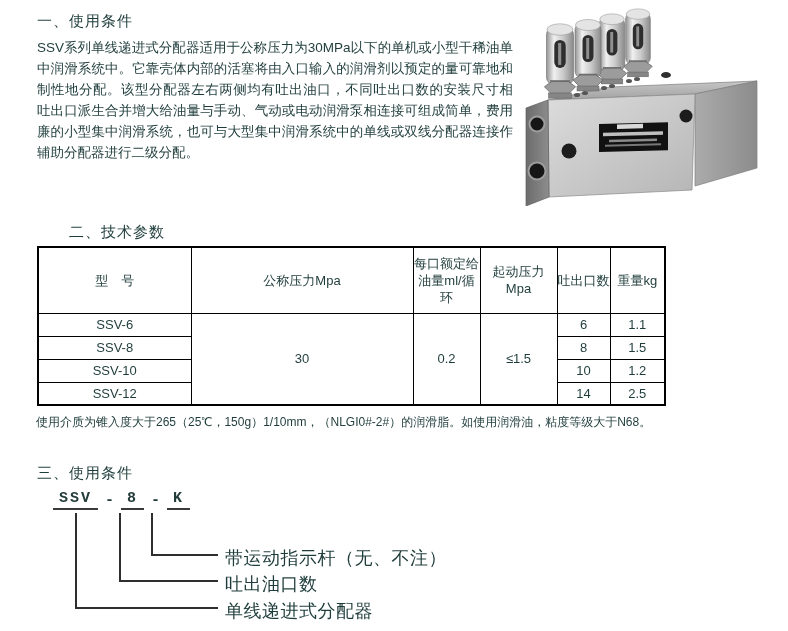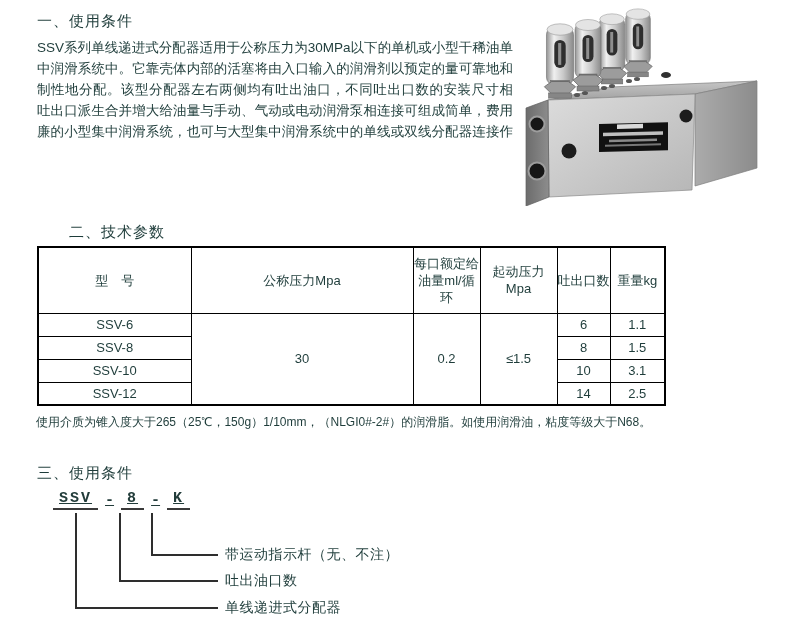"辅助分配器进行二级分配。" div.para-line { html: none -> <div>辅助分配器进行二级分配。</div> }
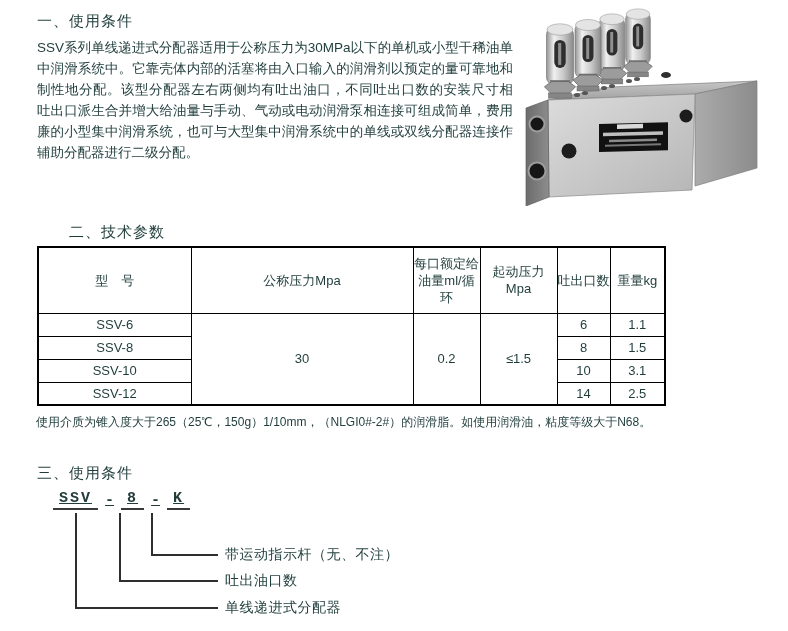"3.1" td { text: 3.1 -> 1.2 }
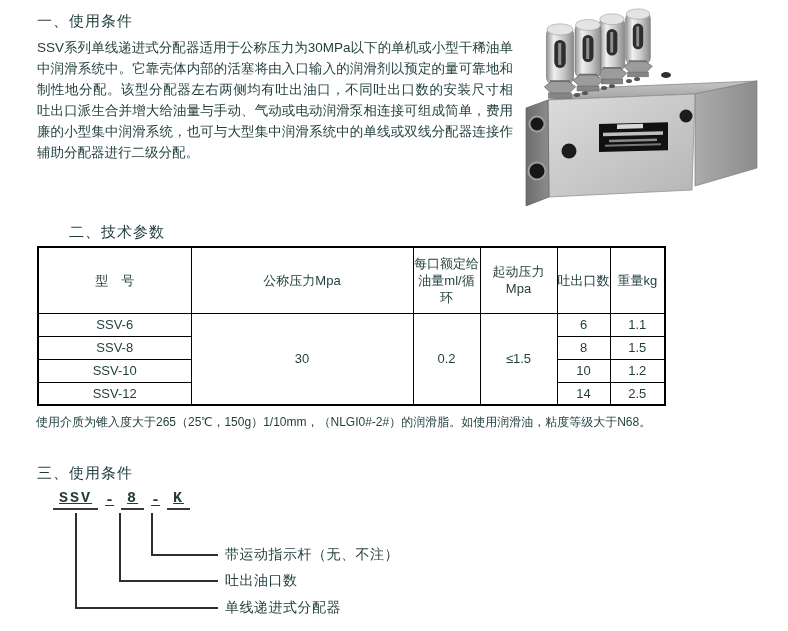"SSV" div.abs { text-decoration: underline -> none }
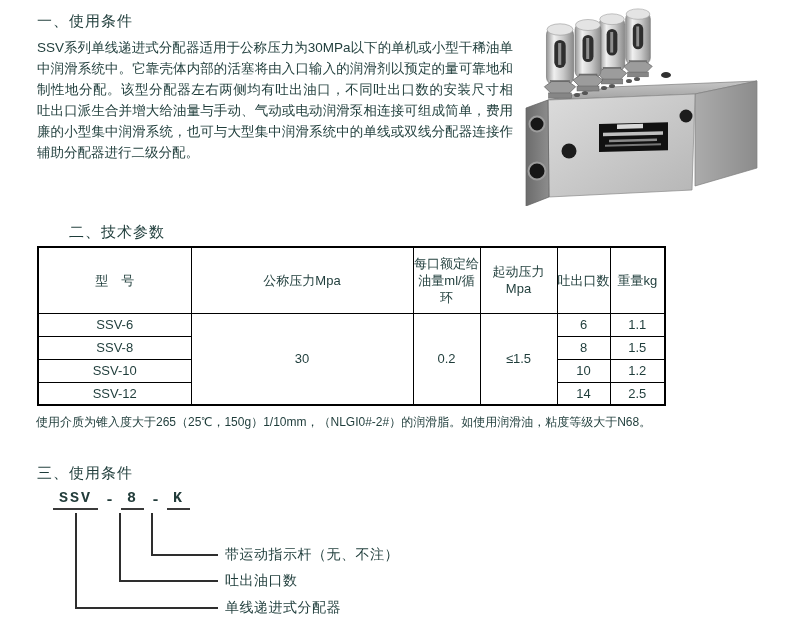"带运动指示杆（无、不注）" .diagram-label { font-size: 14px -> 18px }
